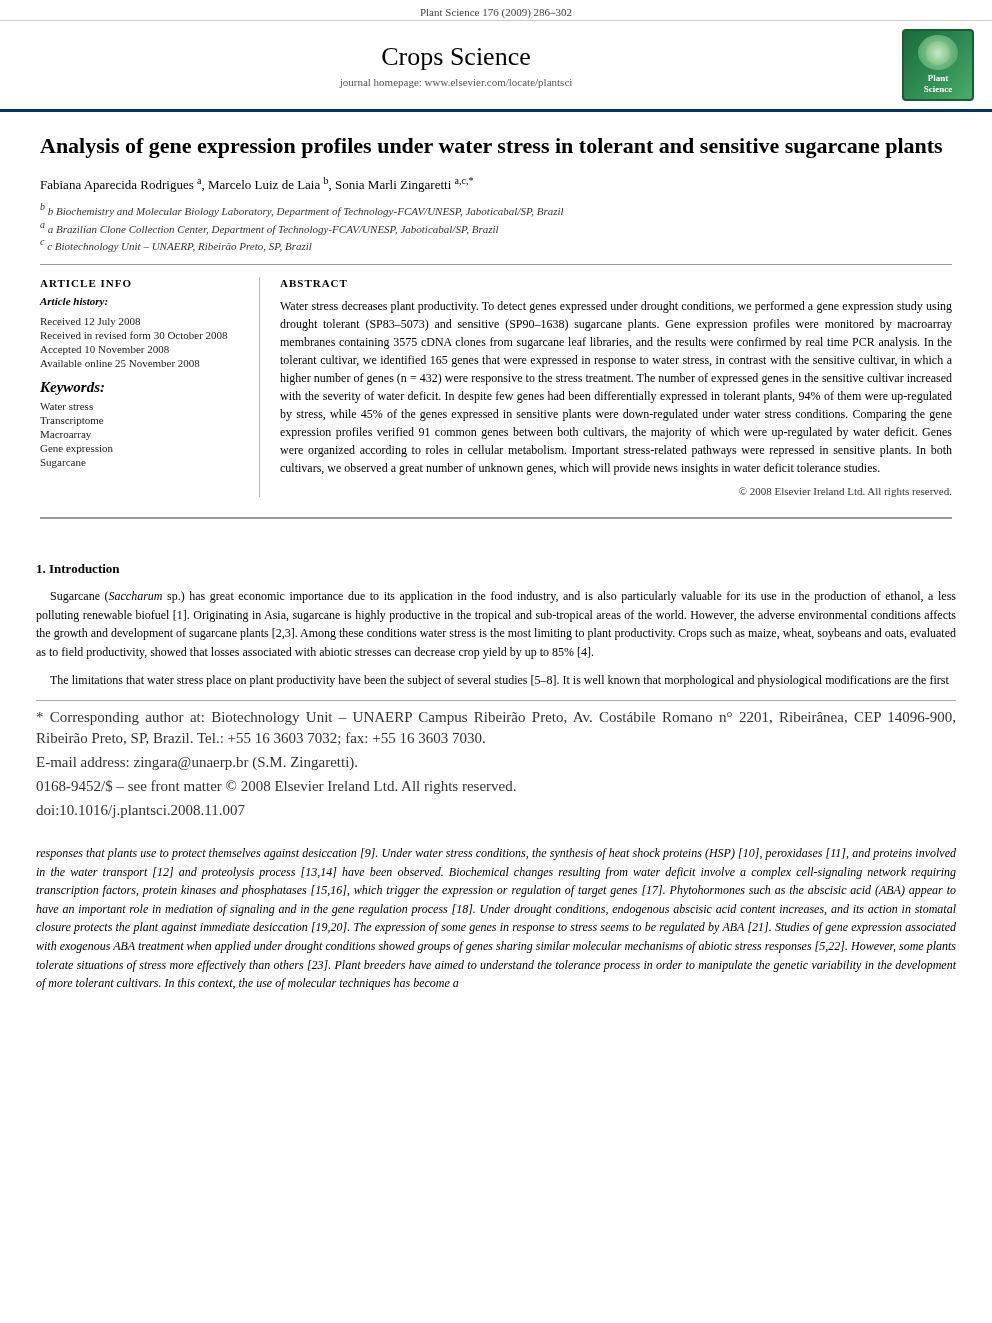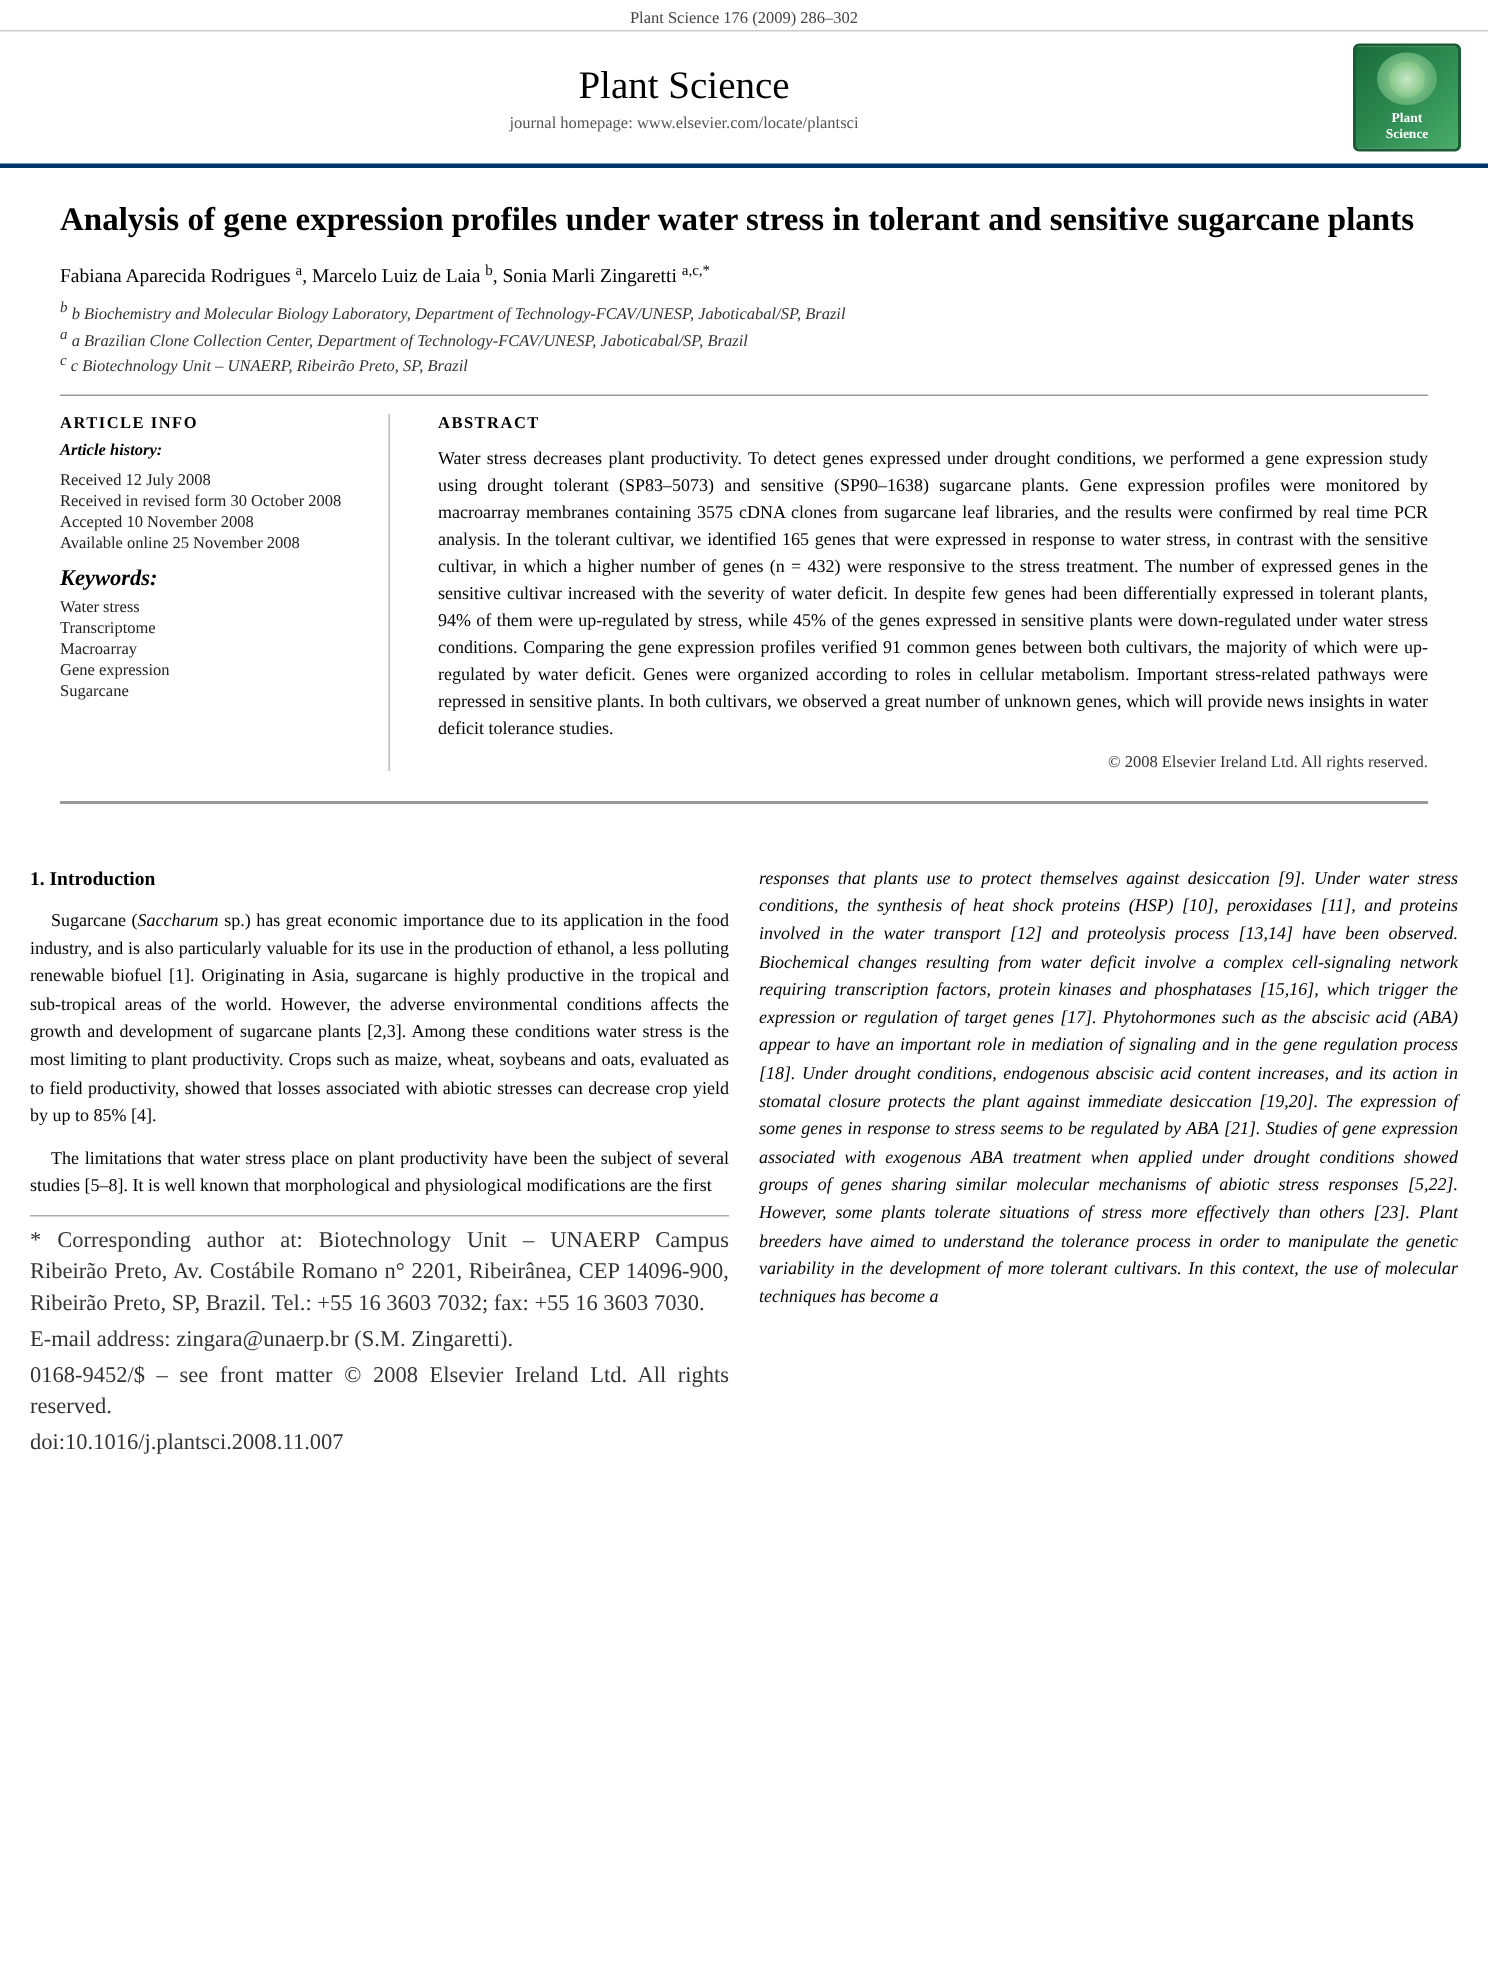"Plant Science" div.journal-title-main { text: Plant -> Crops }
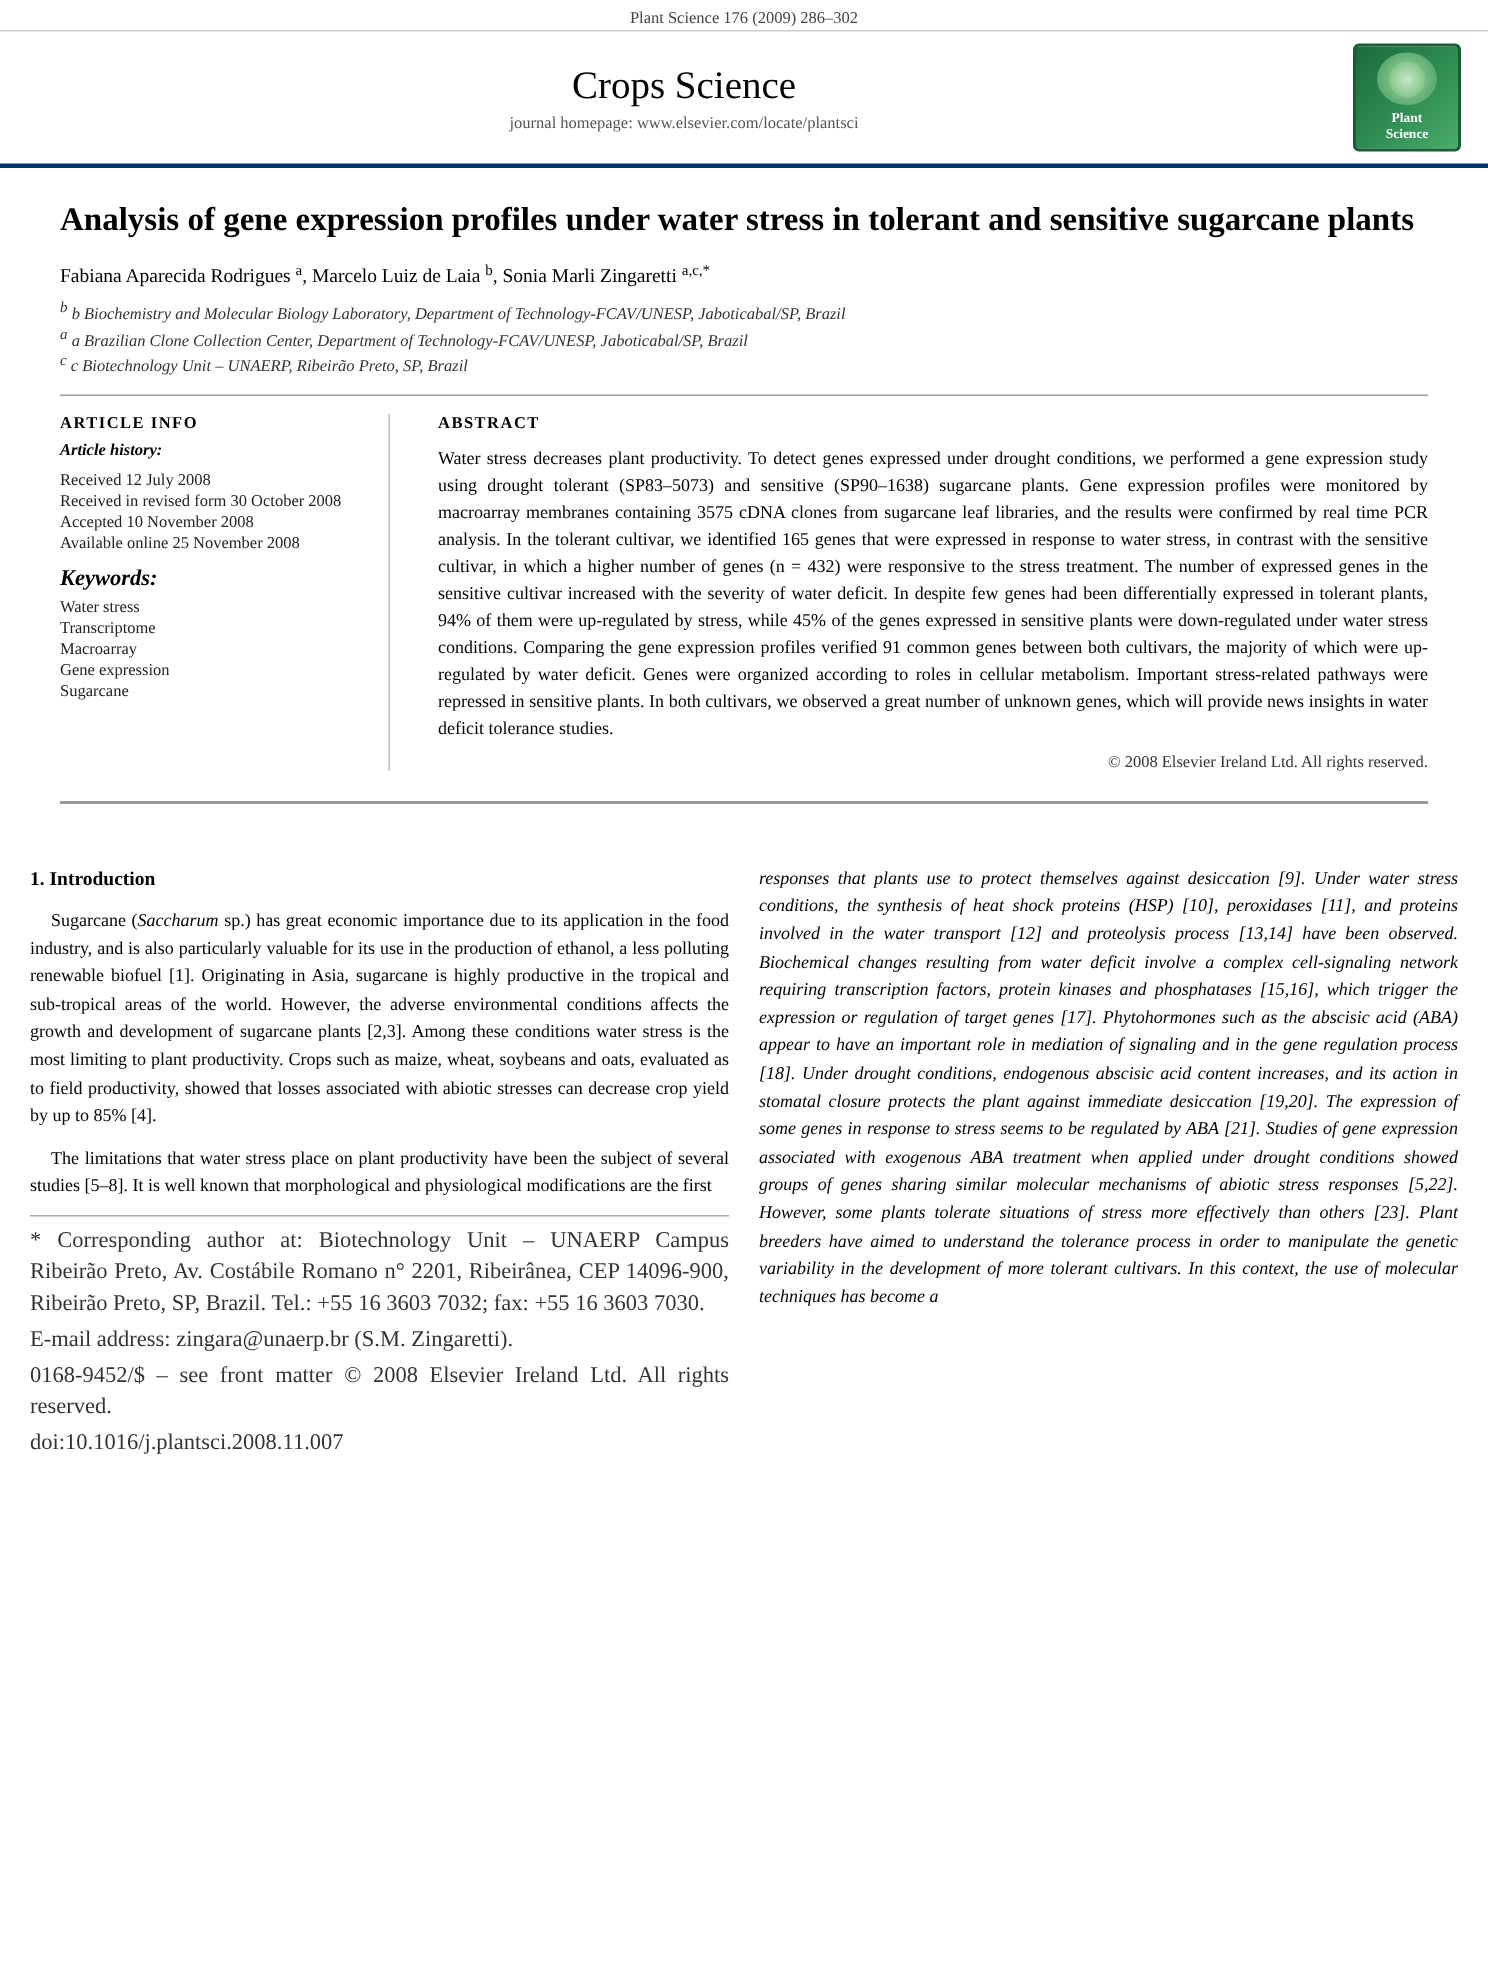"ARTICLE INFO" .two-column { gap: 32px -> 20px }
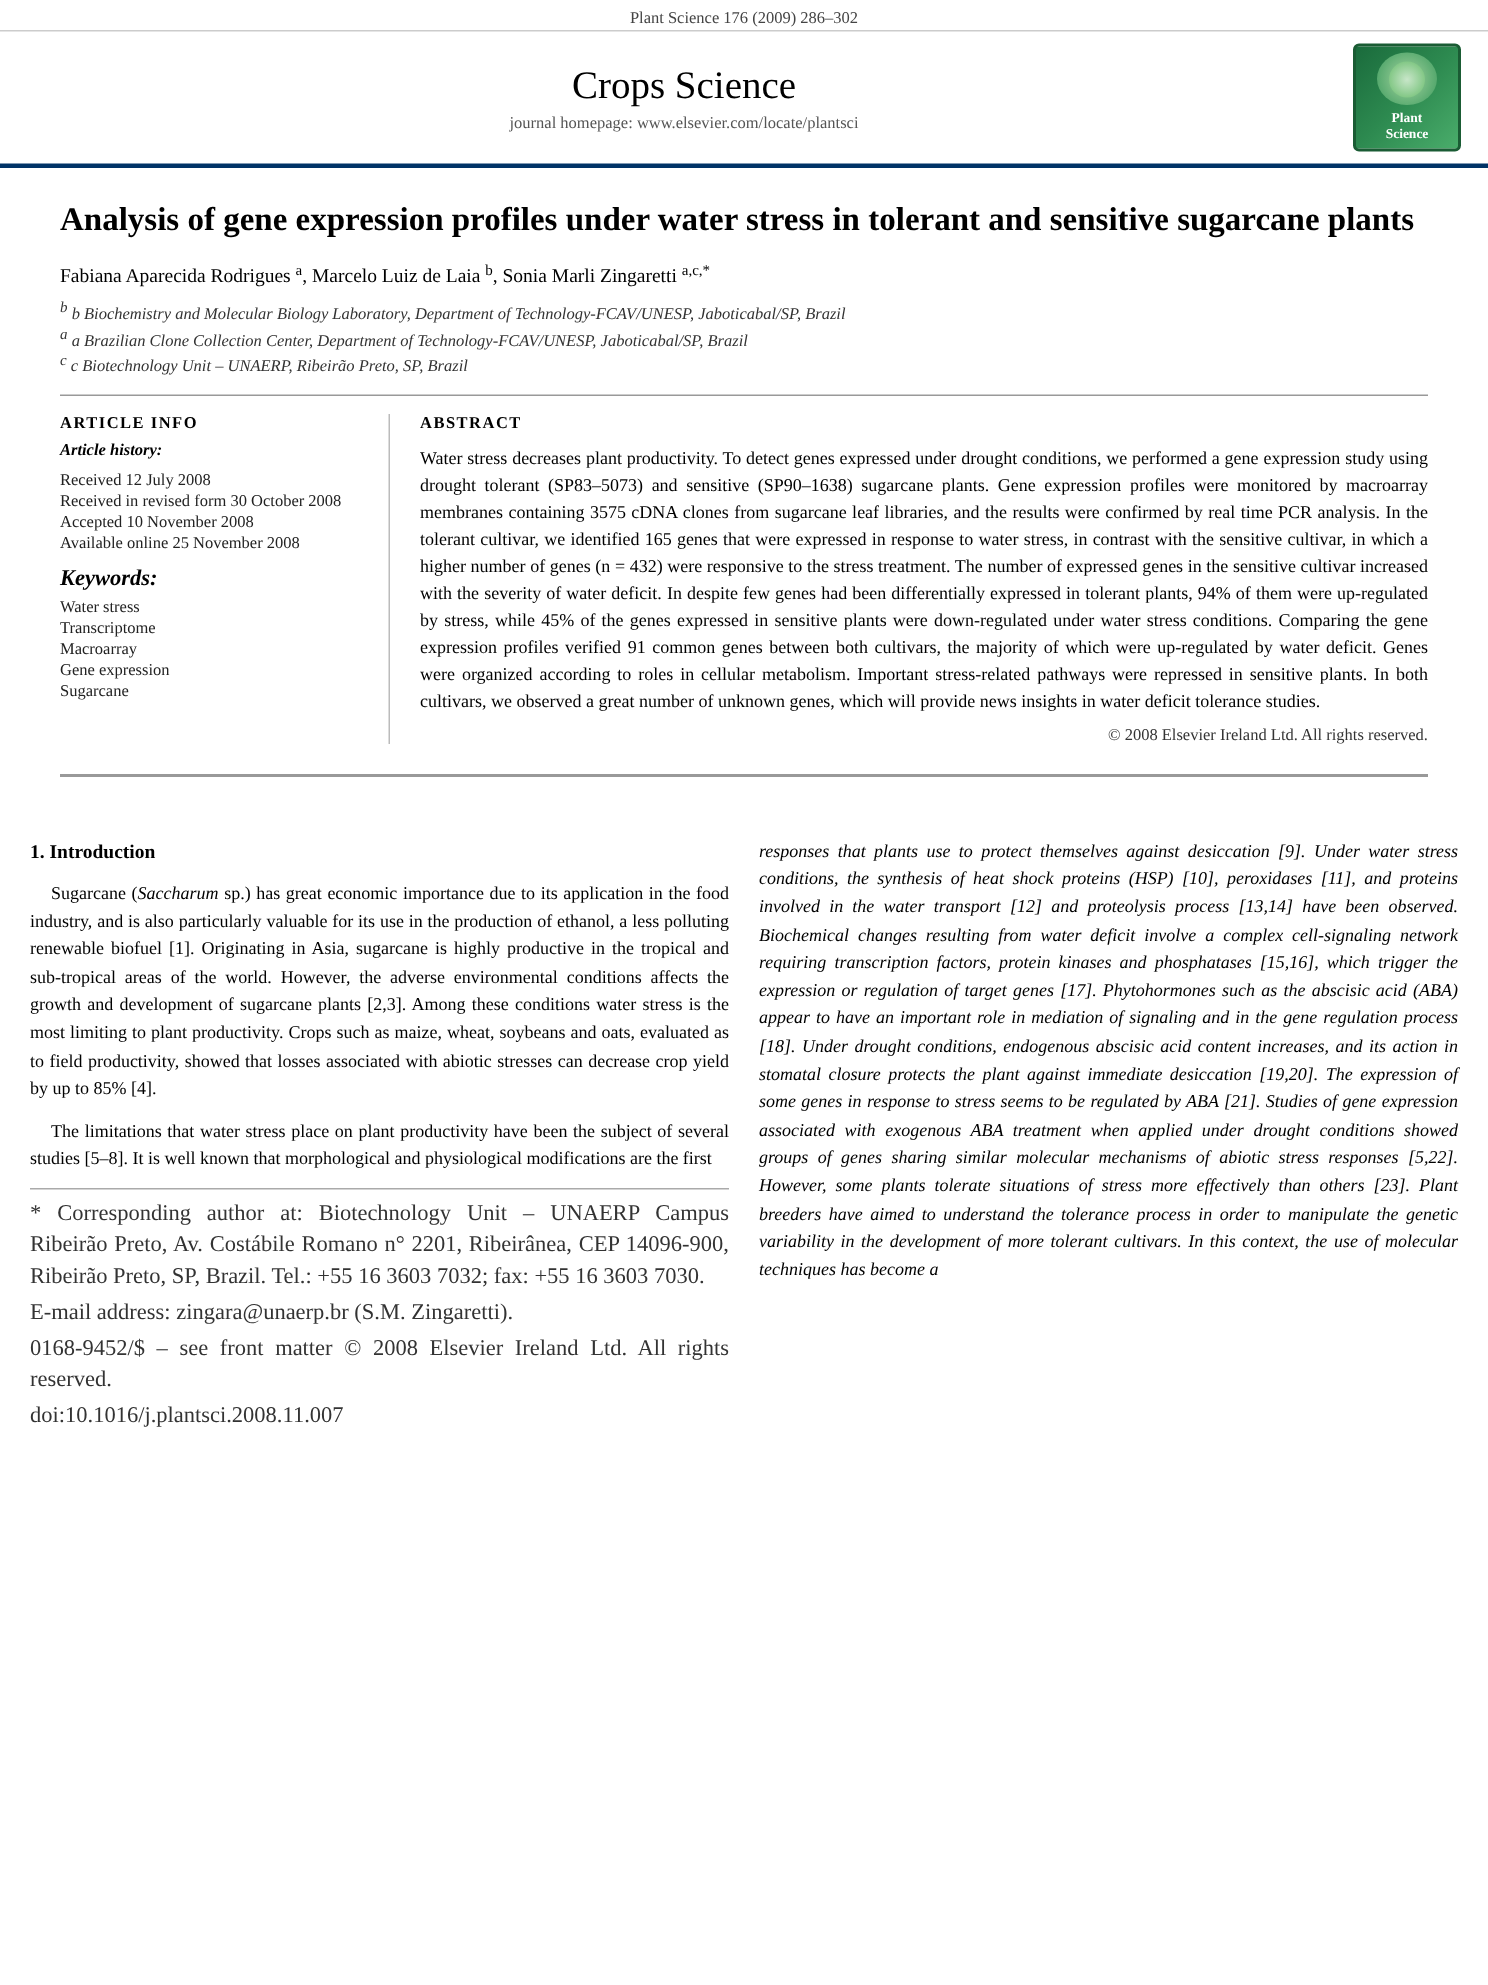"1. Introduction" .body-two-column { flex-direction: none -> column; padding: 0 20px -> 0 36px }
